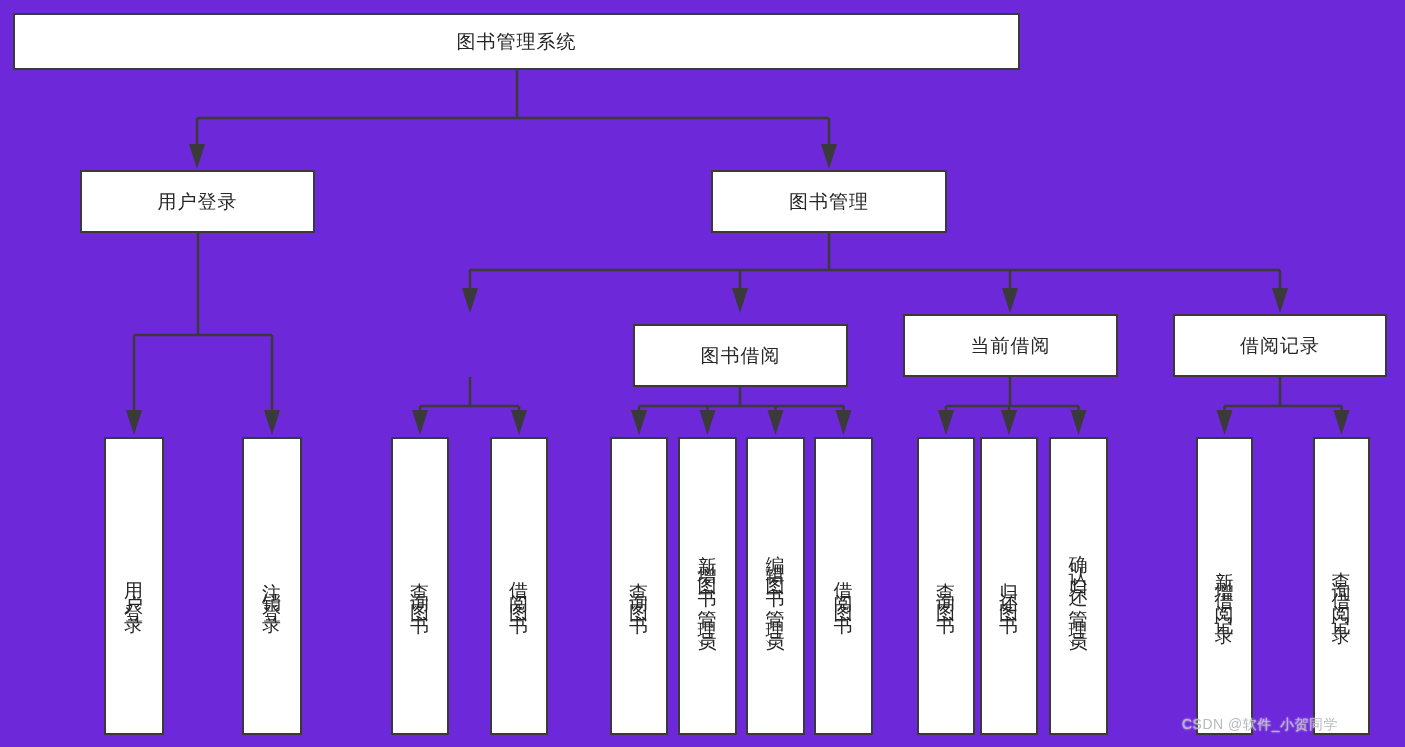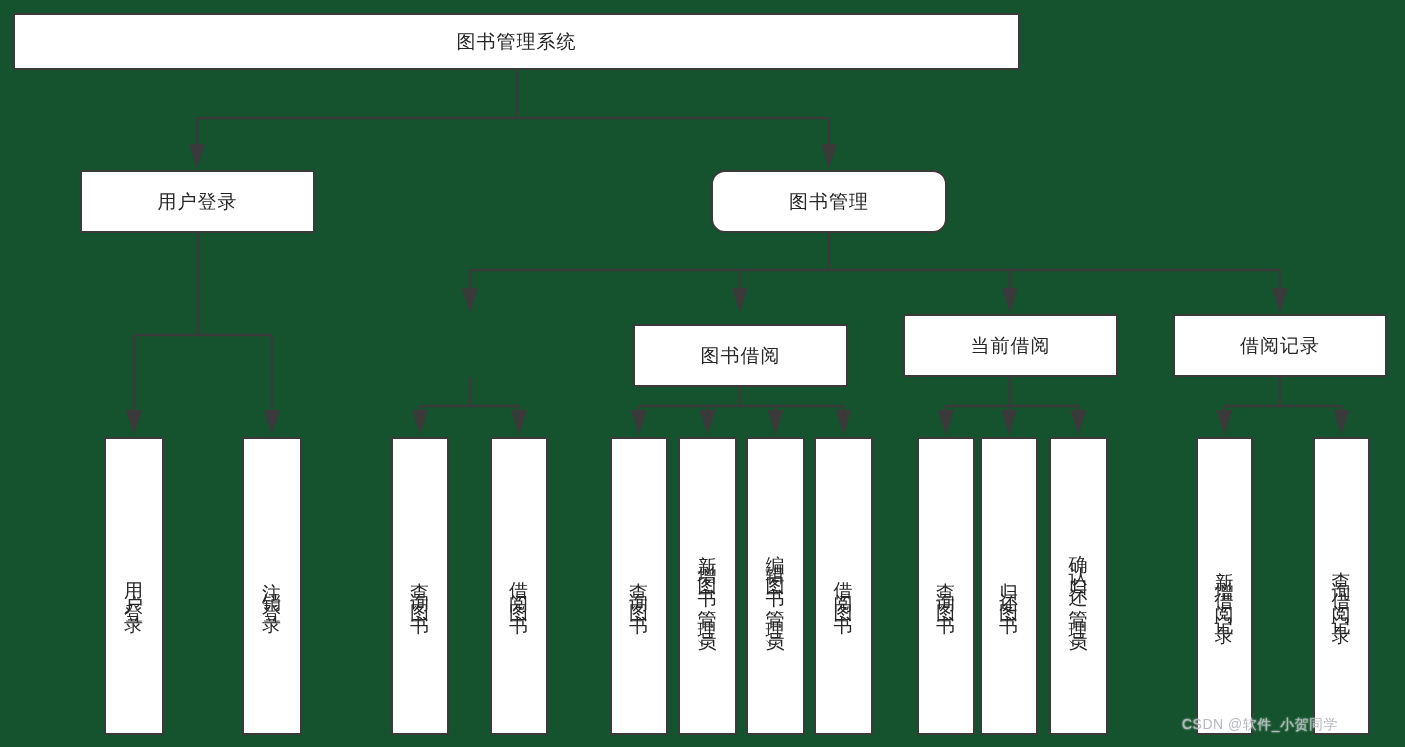"图书管理系统" #stage { background: #14532d -> #6d28d9 }
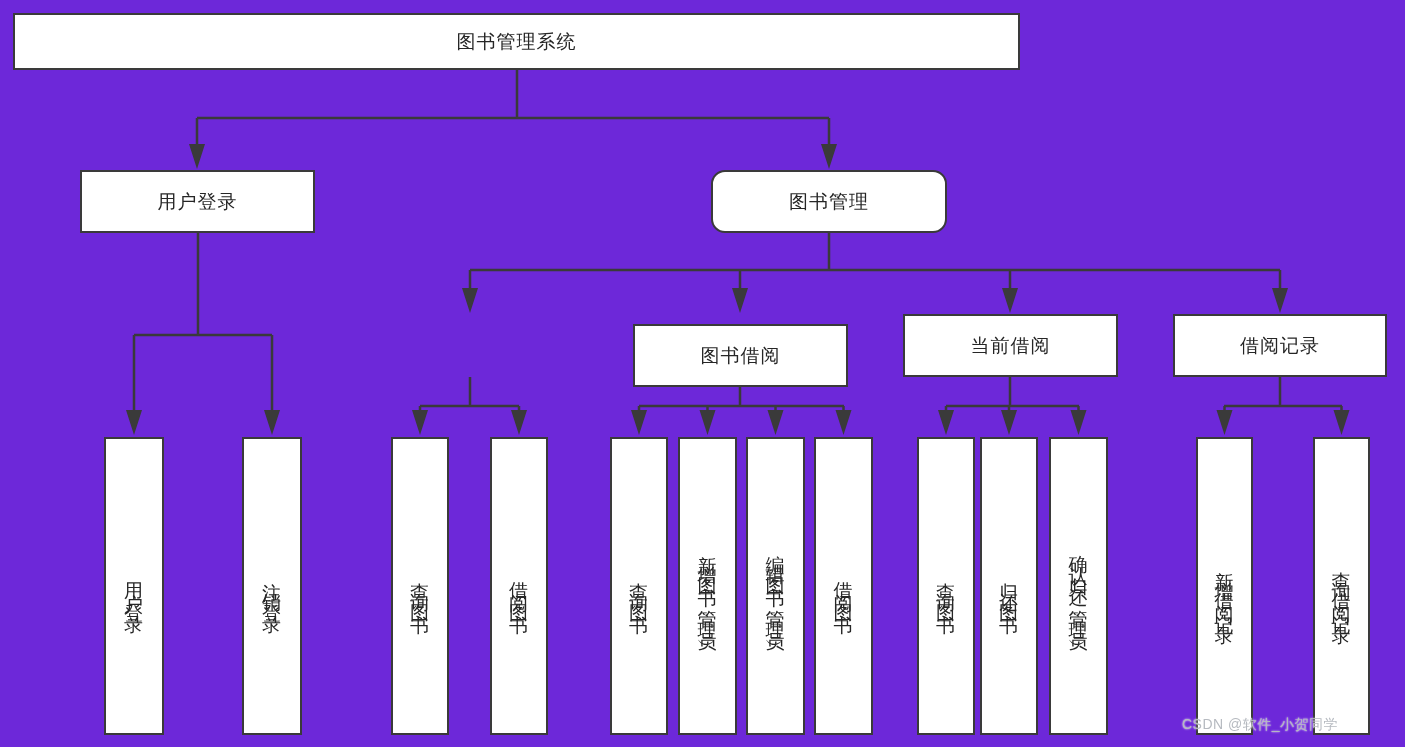"图书管理" .n-mgmt { border-radius: 14px -> none }
